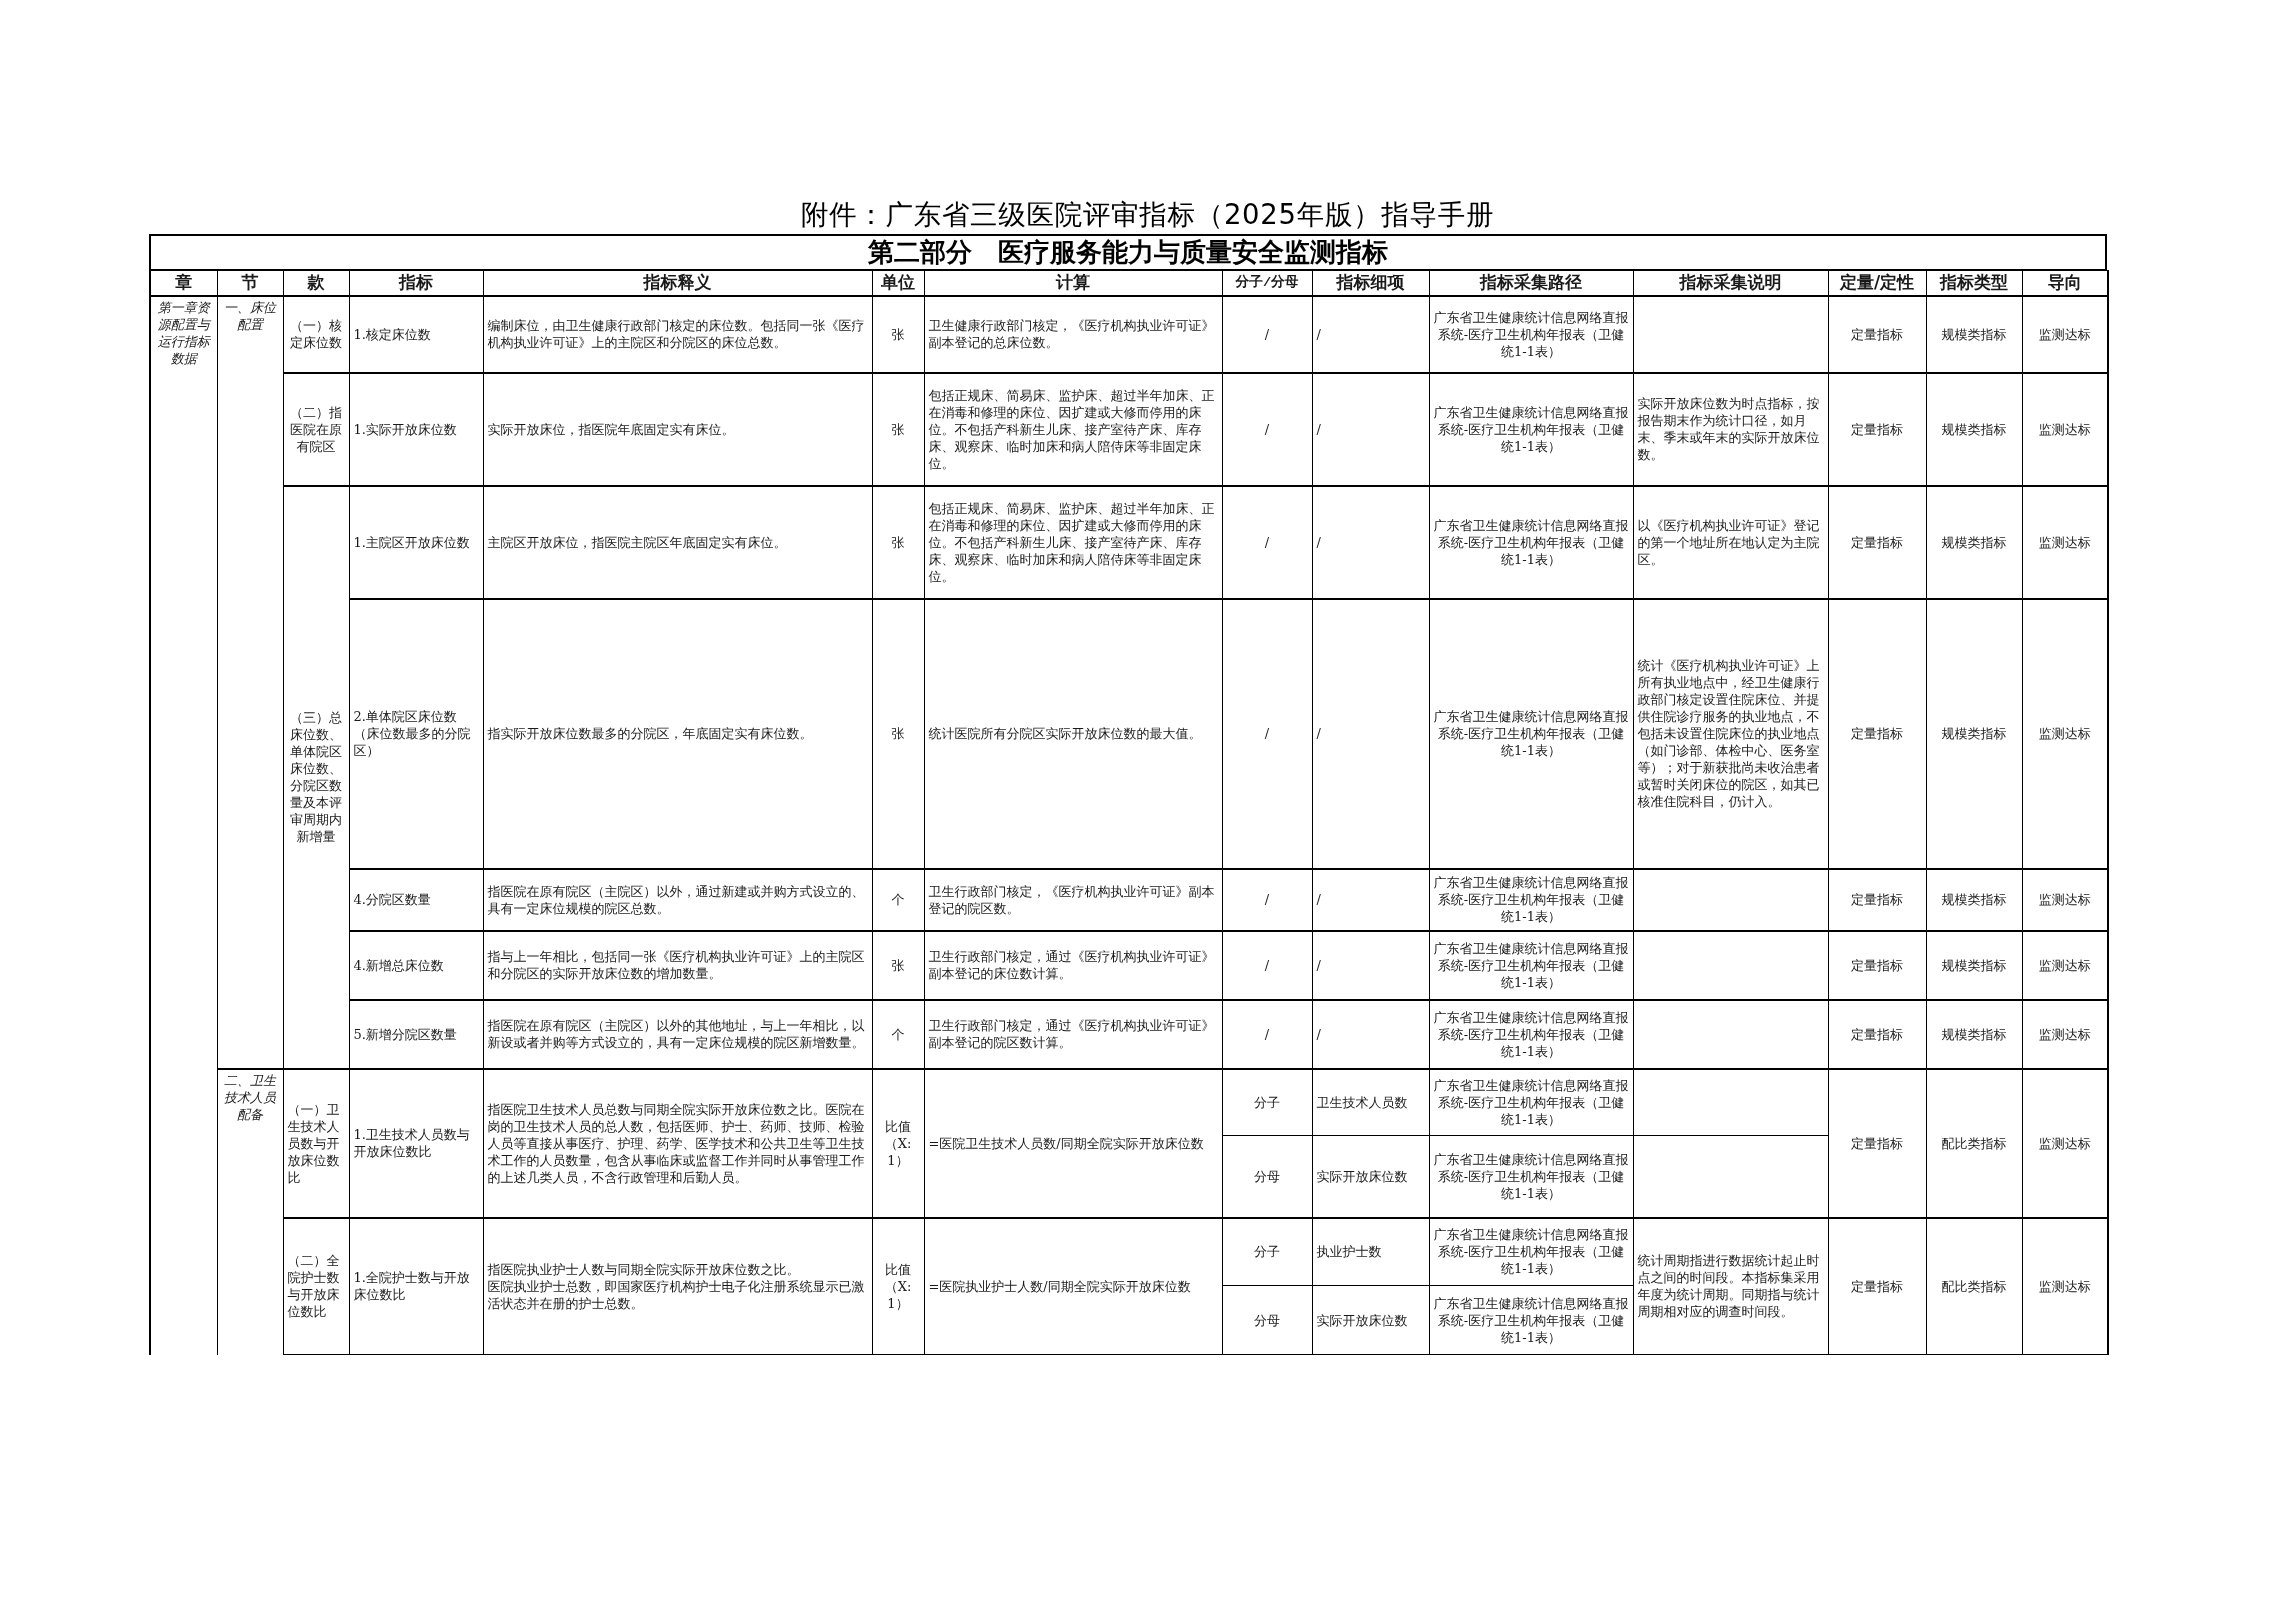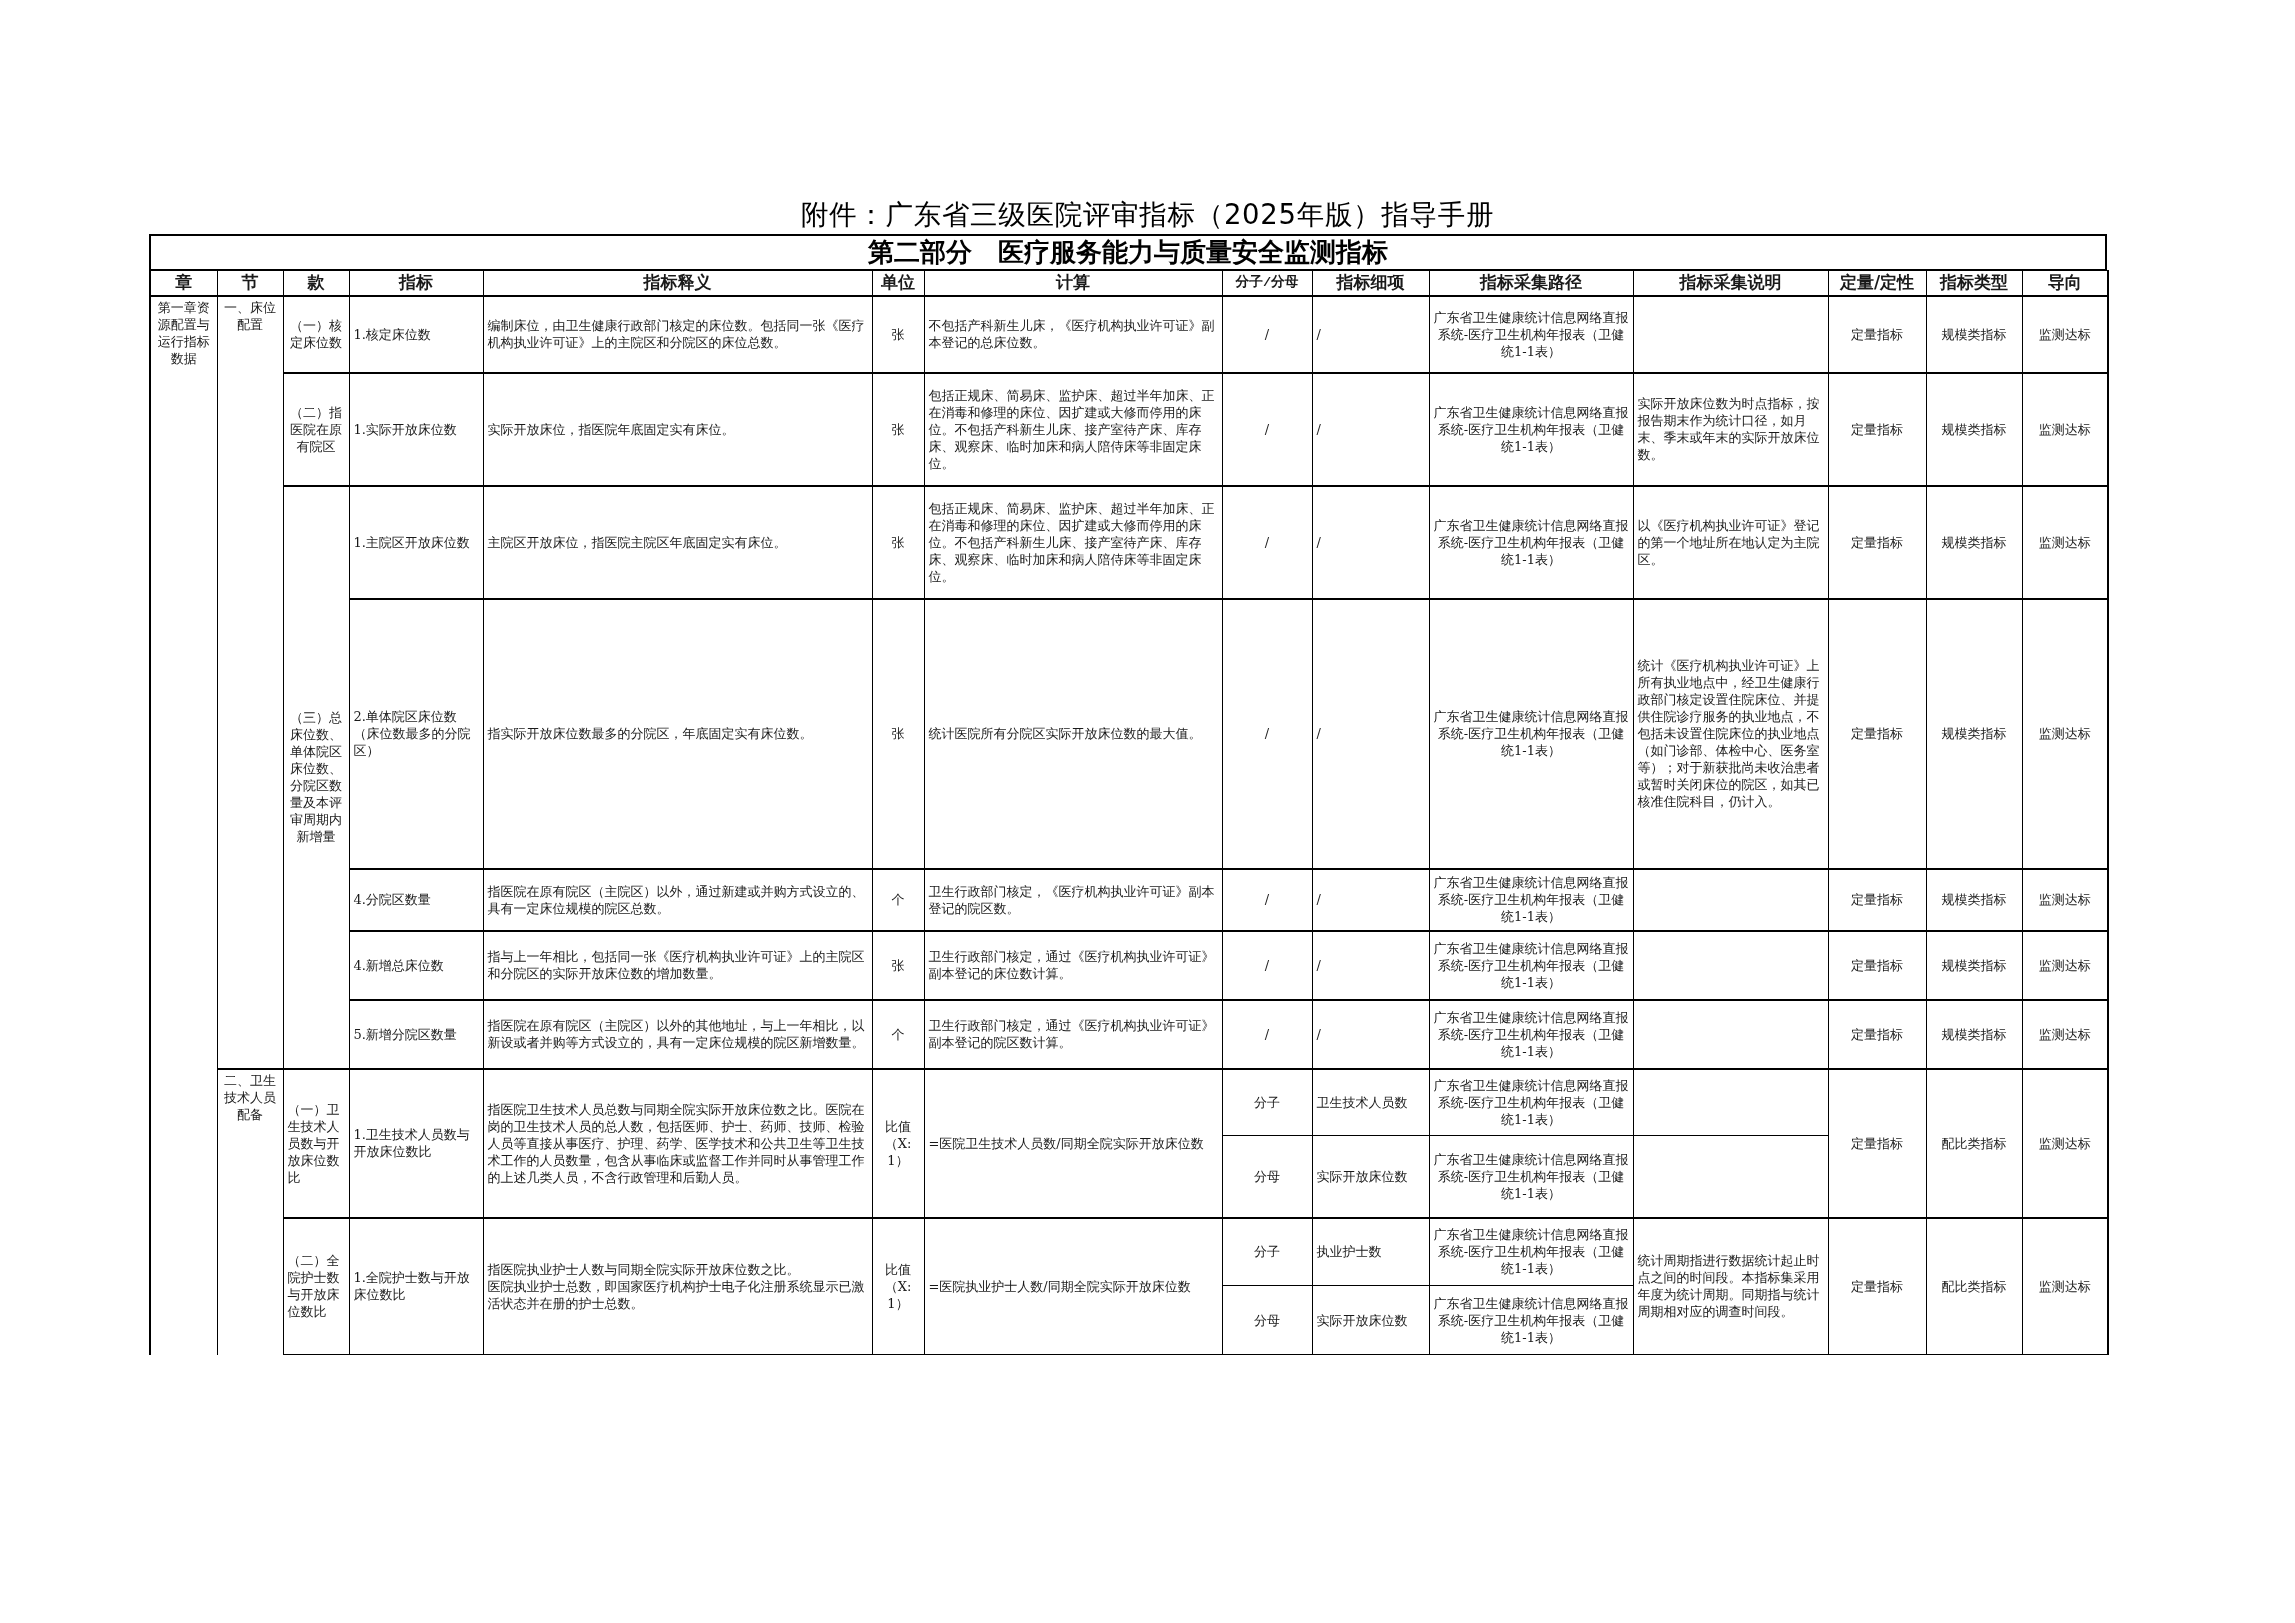"第一章资源配置与运行指标数据" td.chapter, td.section { font-style: none -> italic }
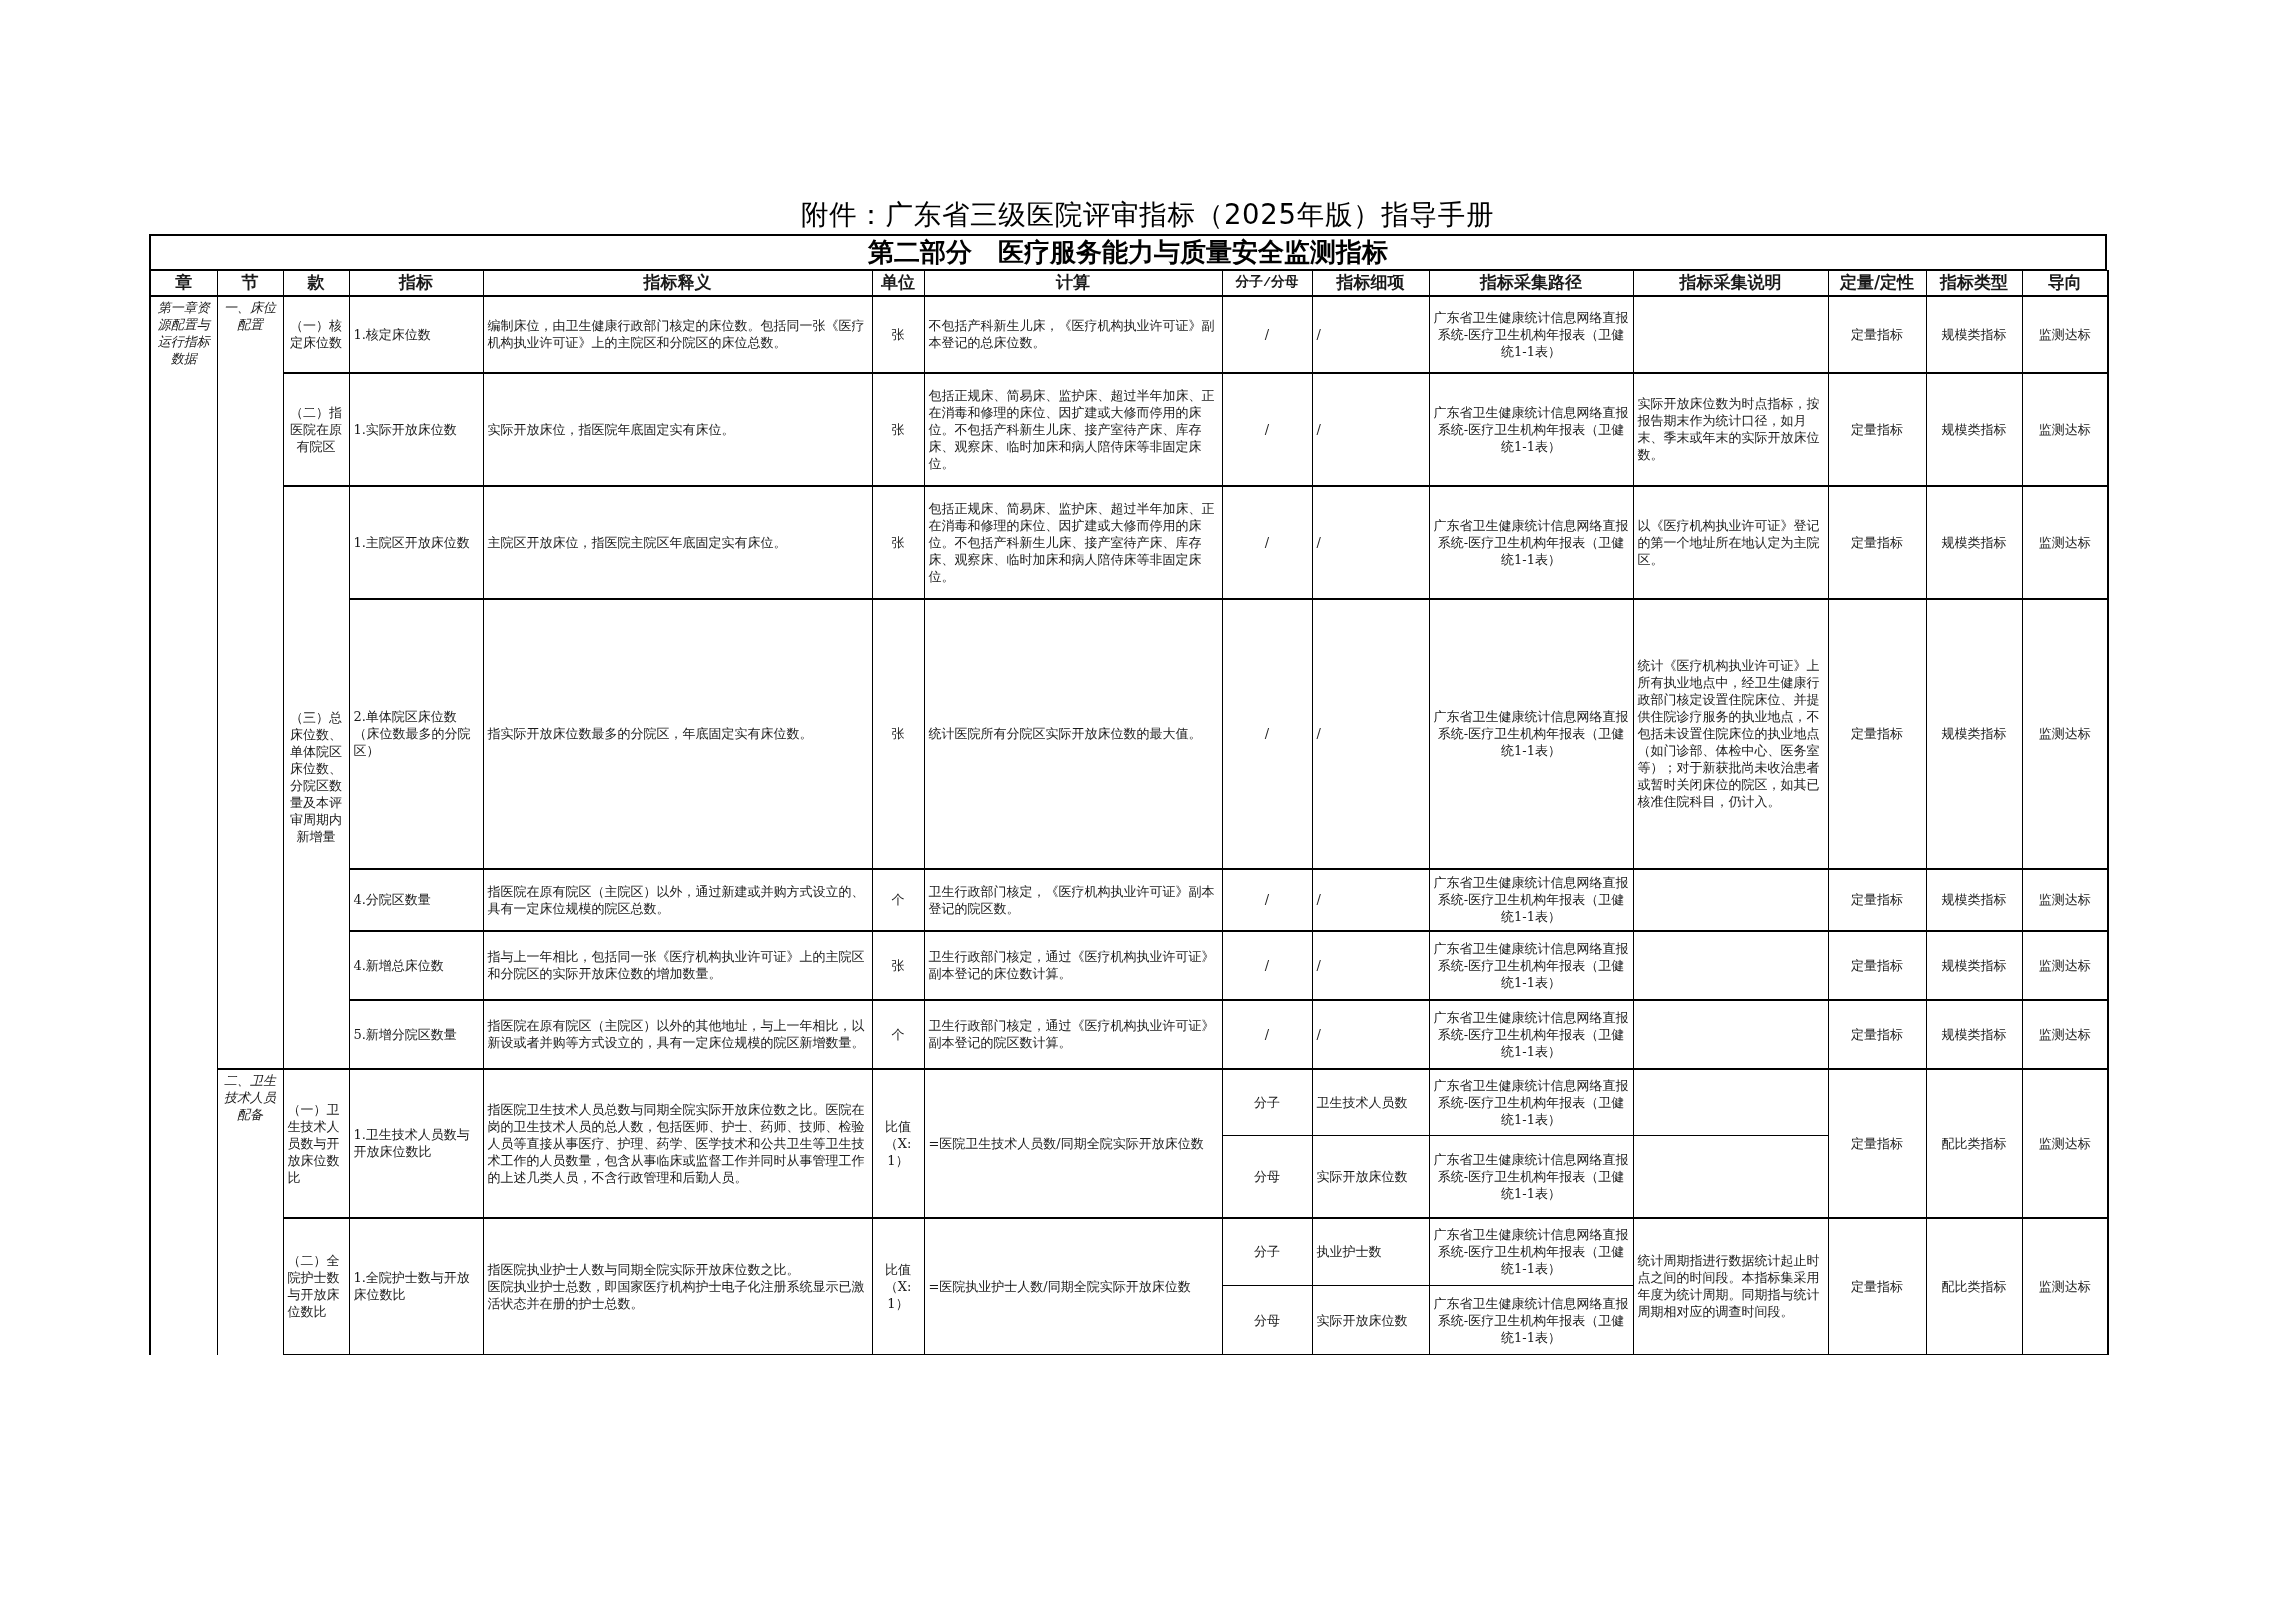"不包括产科新生儿床，《医疗机构执业许可证》副本登记的总床位数。" td.l { text: 不包括产科新生儿床 -> 卫生健康行政部门核定 }
